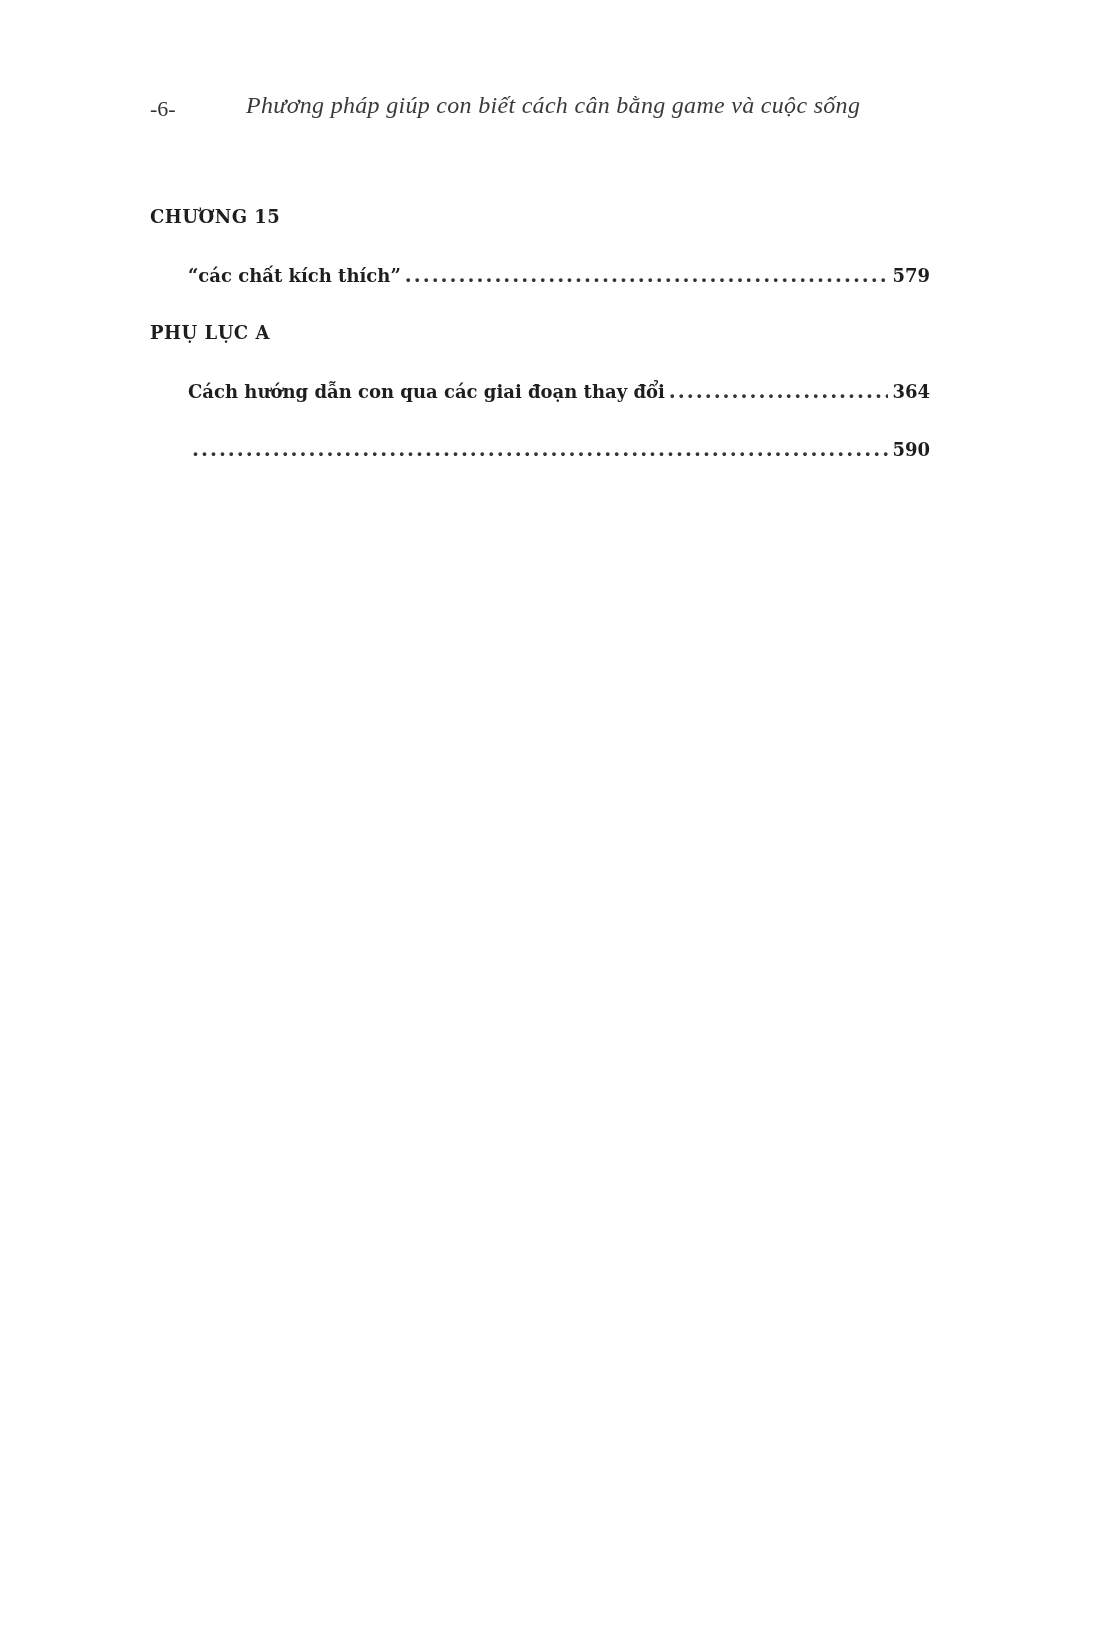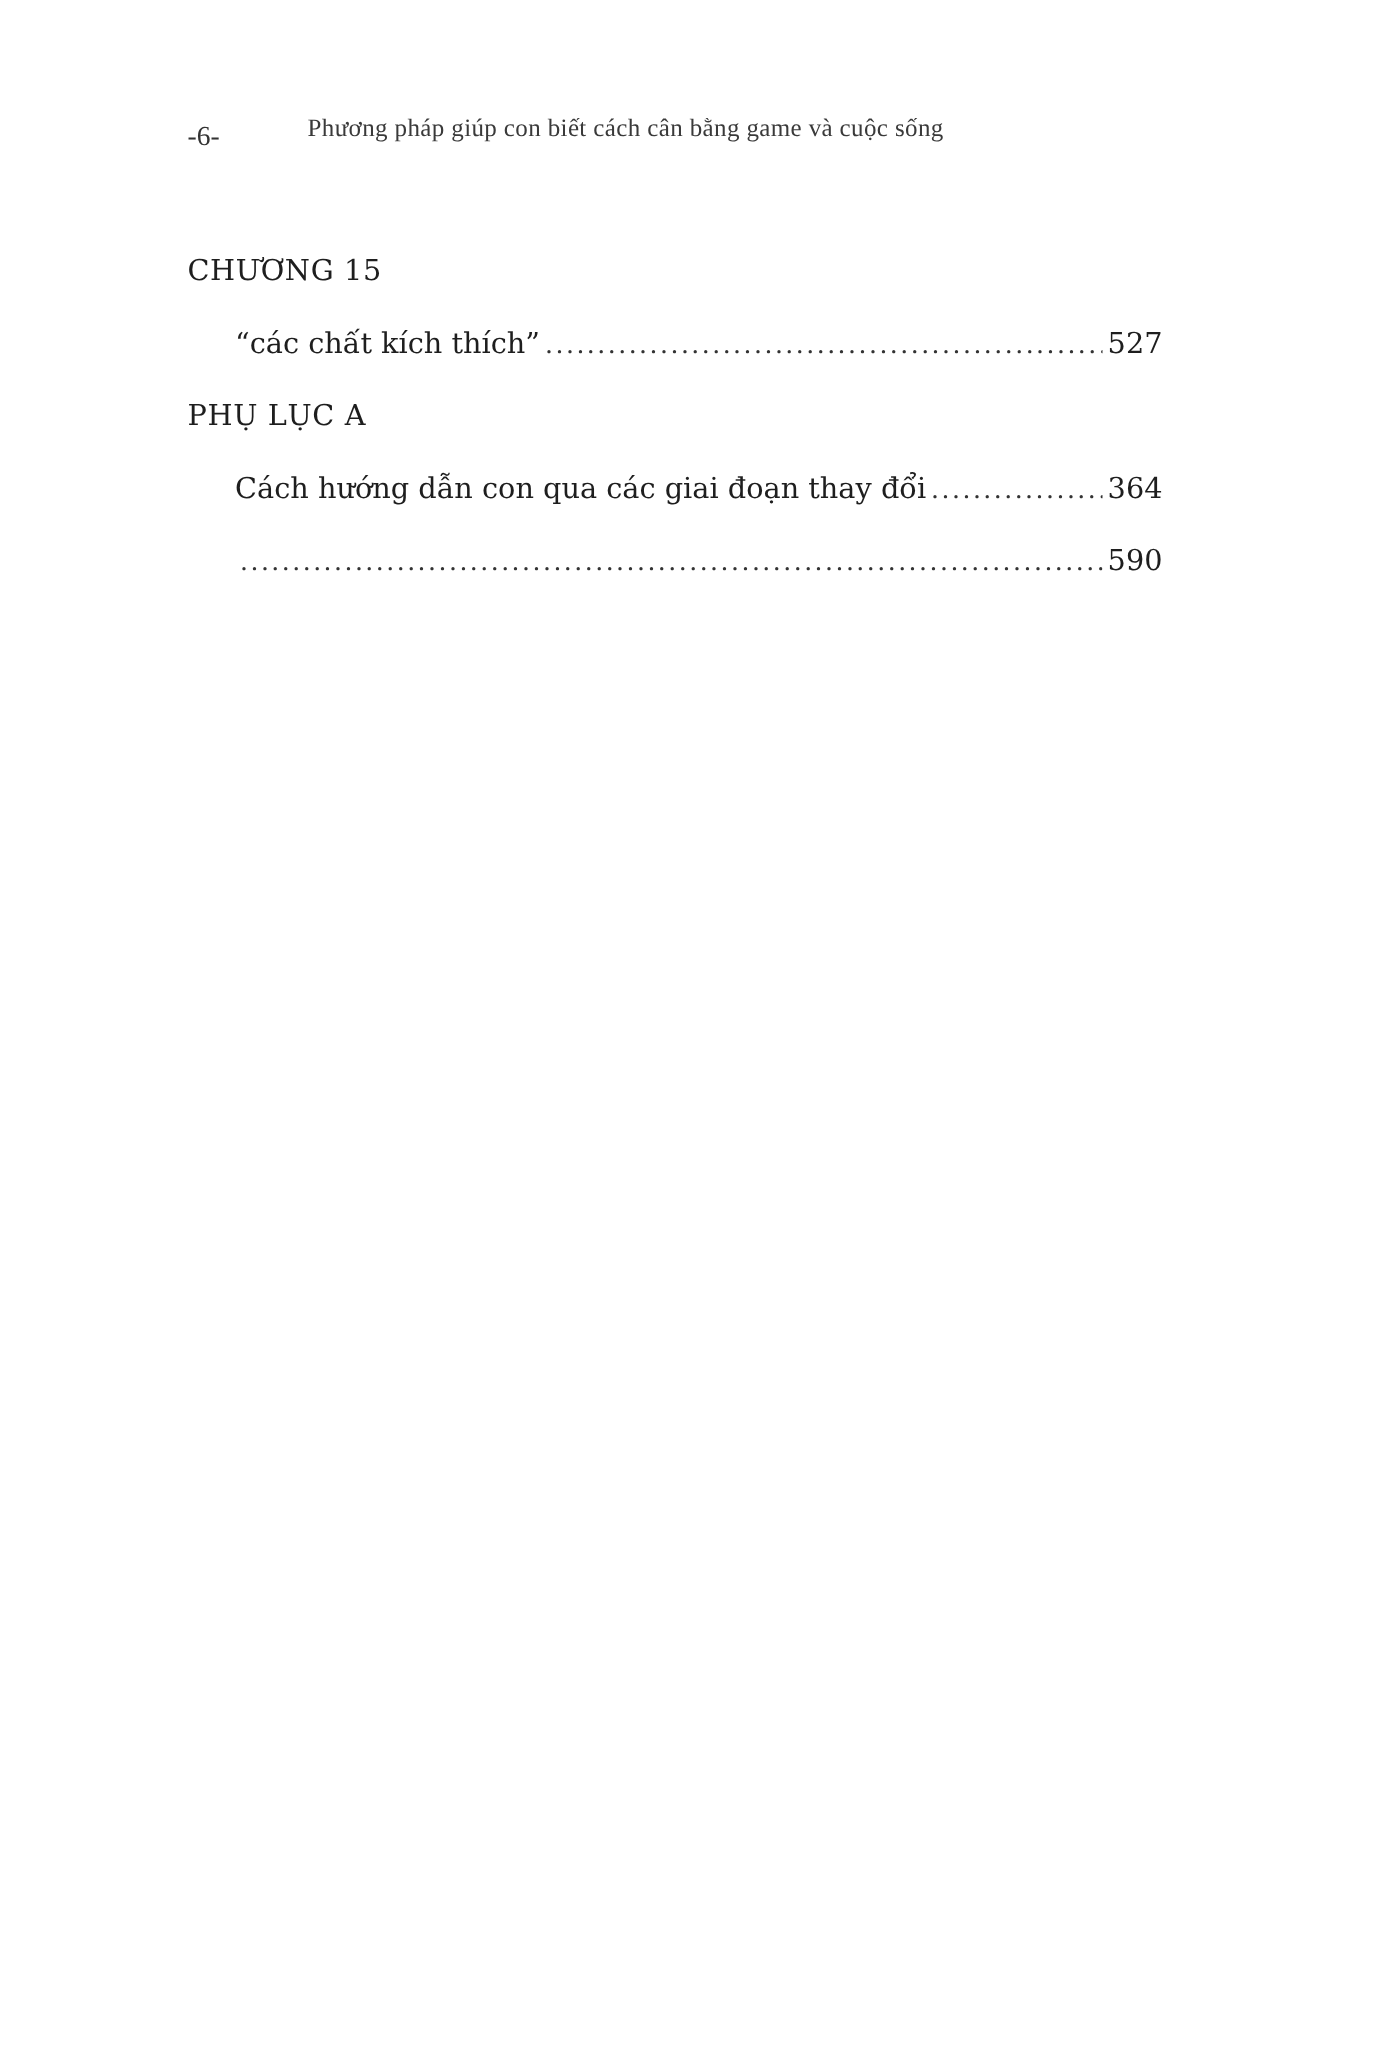"Phương pháp giúp con biết" .running-title { font-size: 20px -> 24px; font-style: none -> italic }
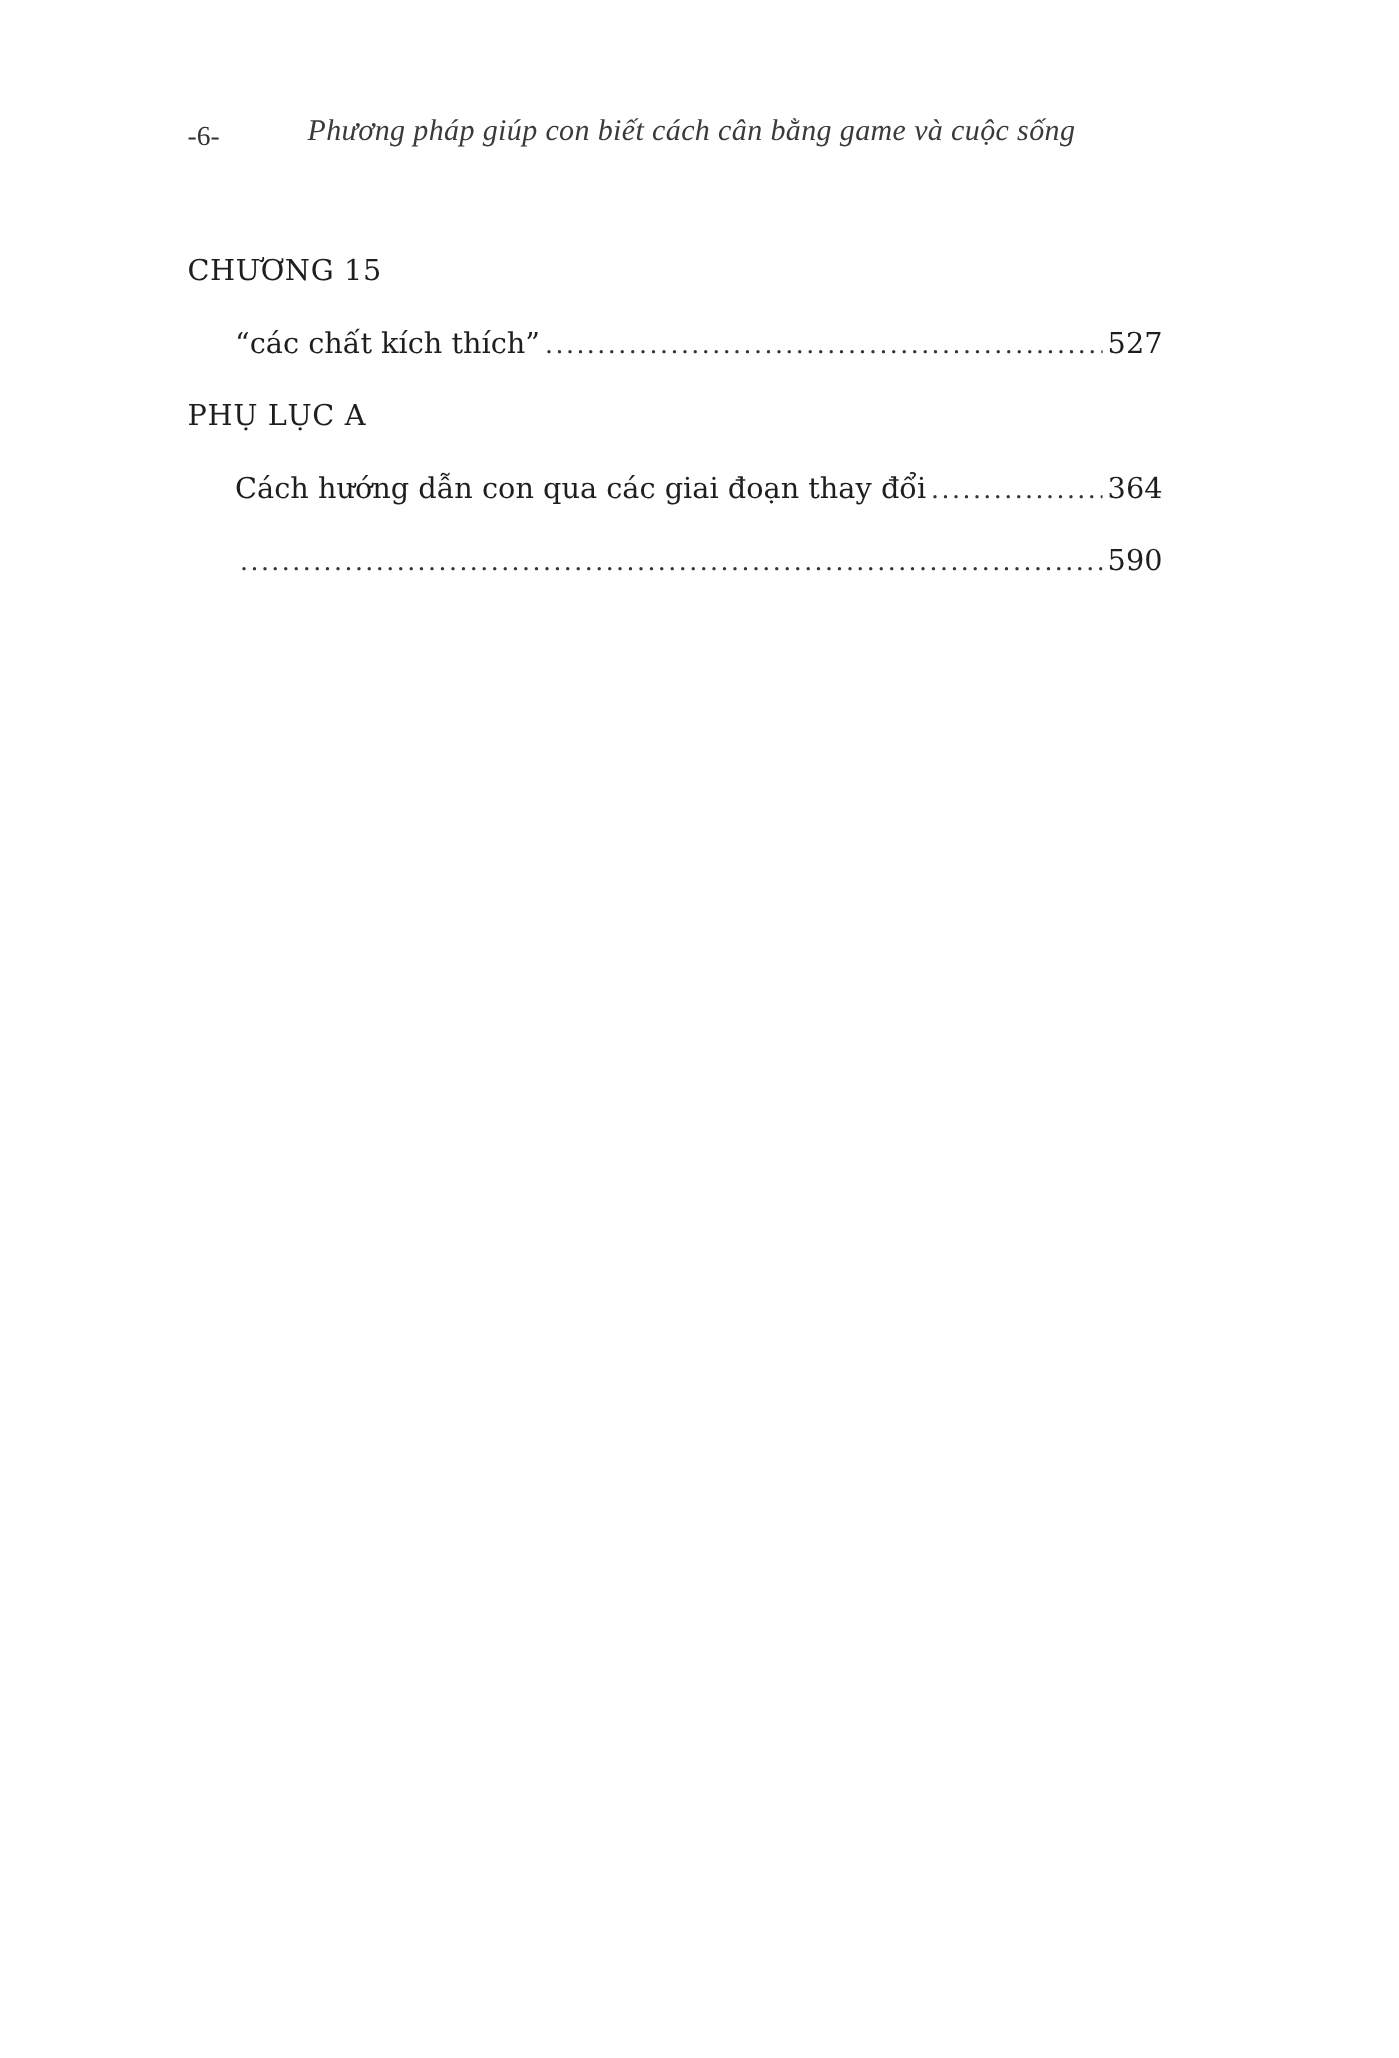"CHƯƠNG 15" .toc-line { font-size: 23px -> 18px; font-weight: none -> bold }
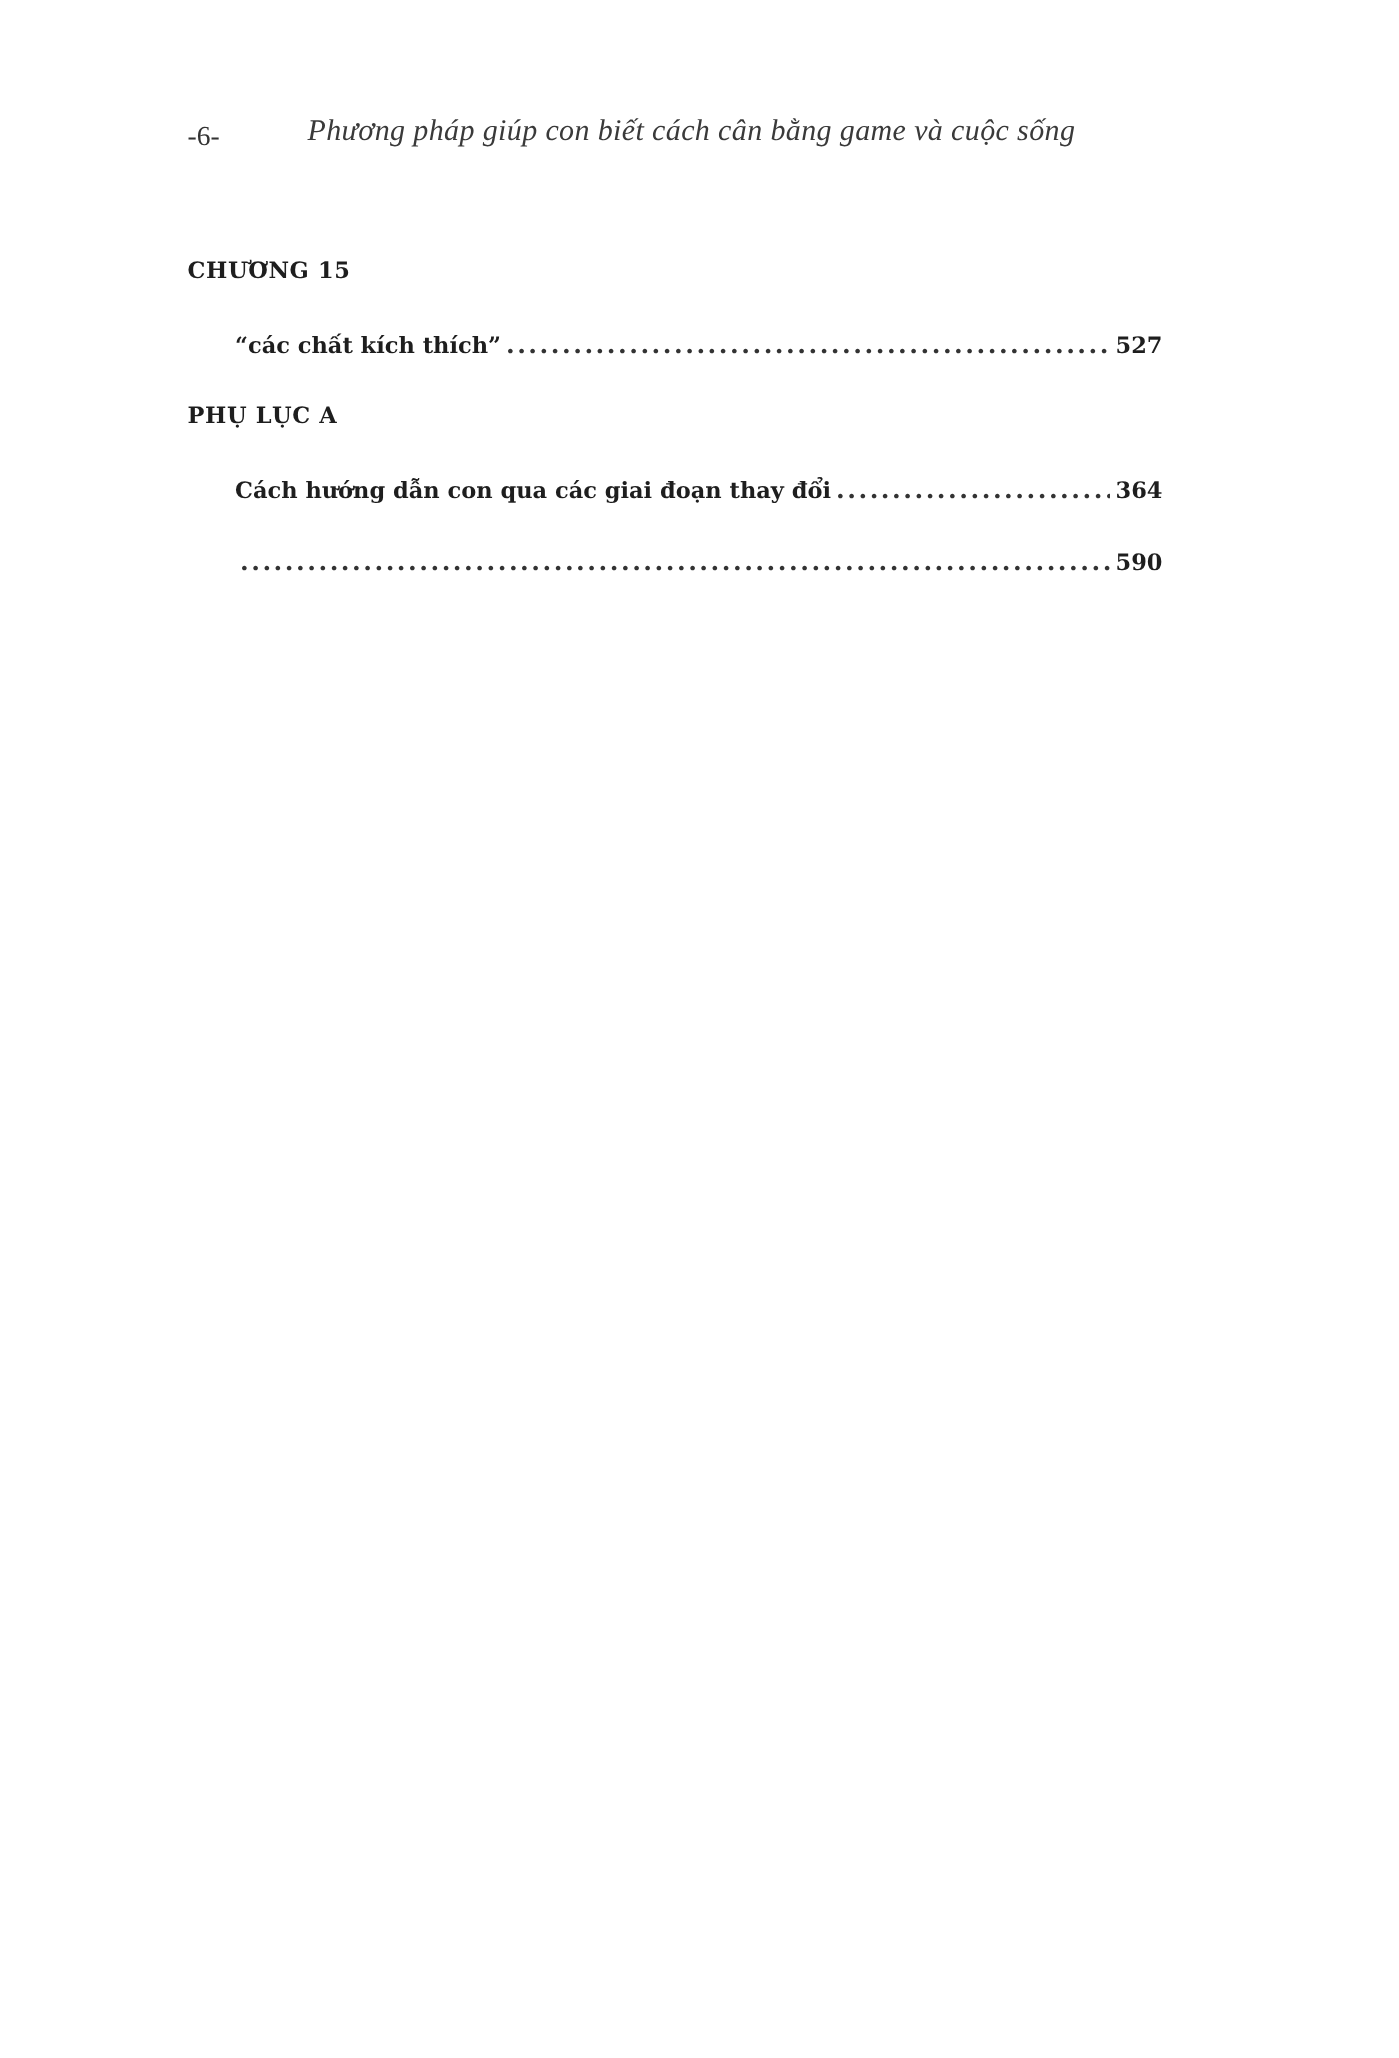"527" span.page { text: 527 -> 579 }
